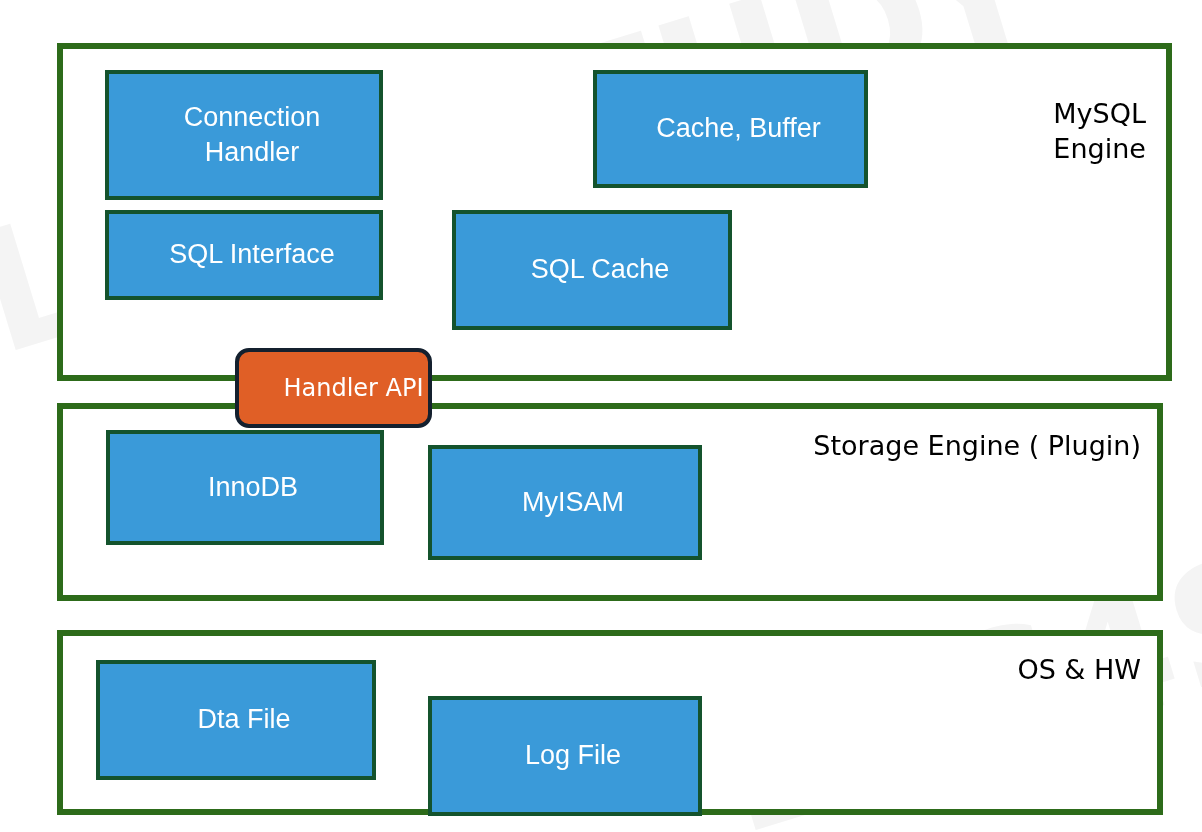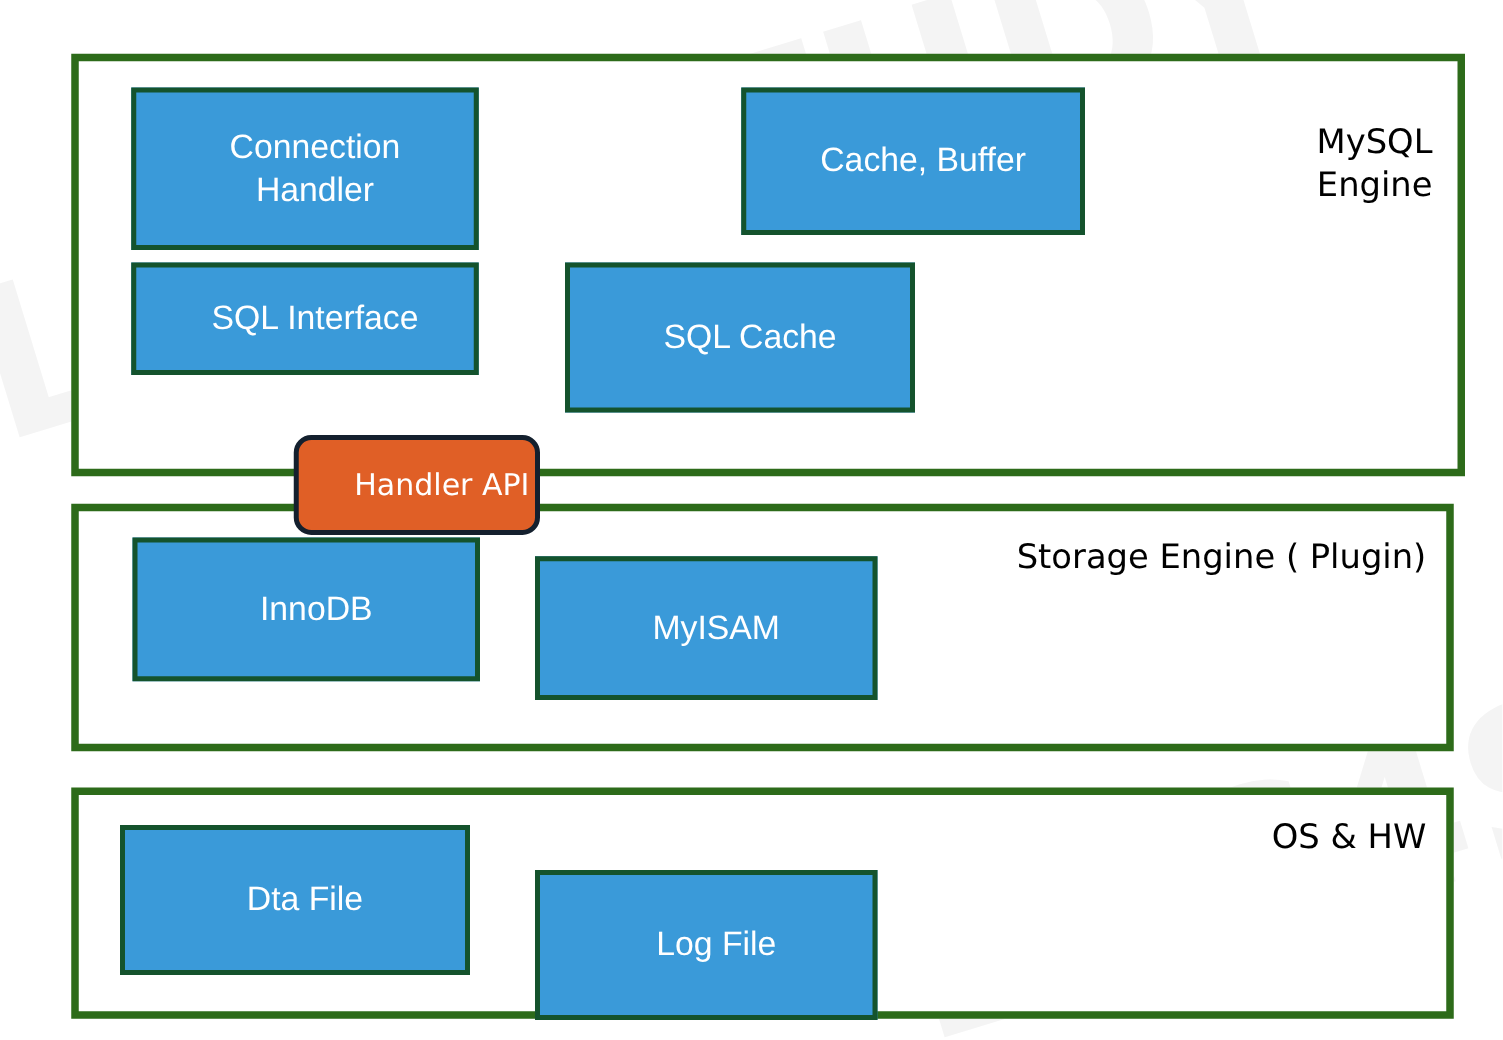"MySQL" .section-title { text-align: right -> center }
